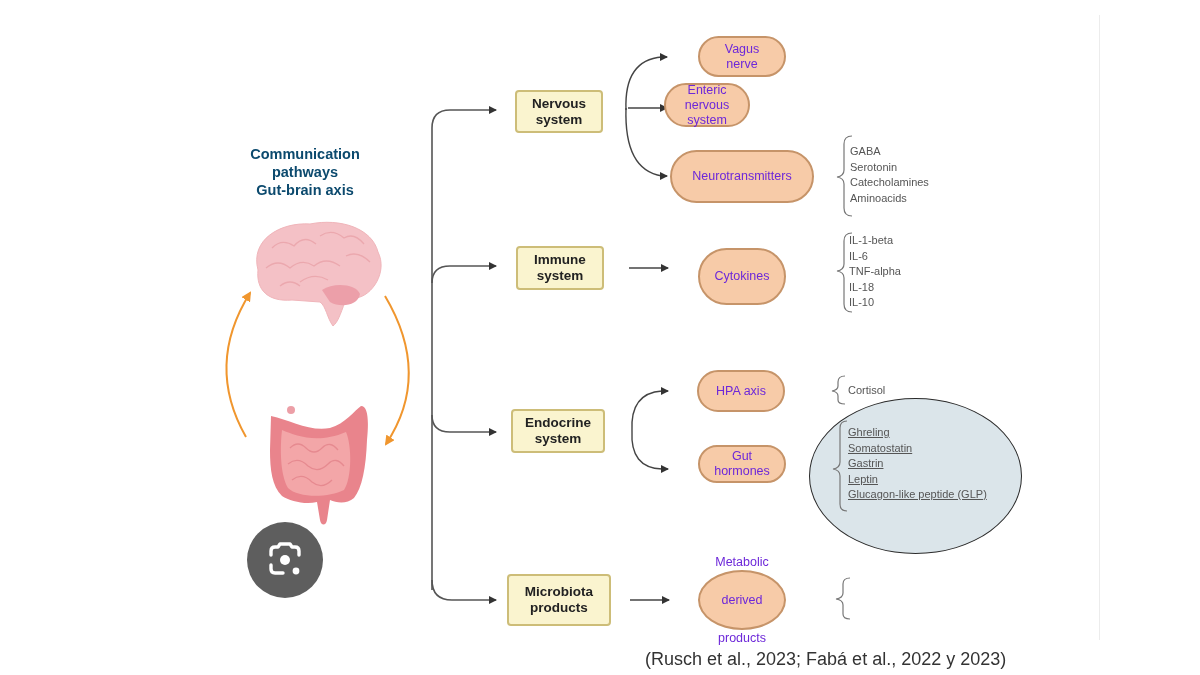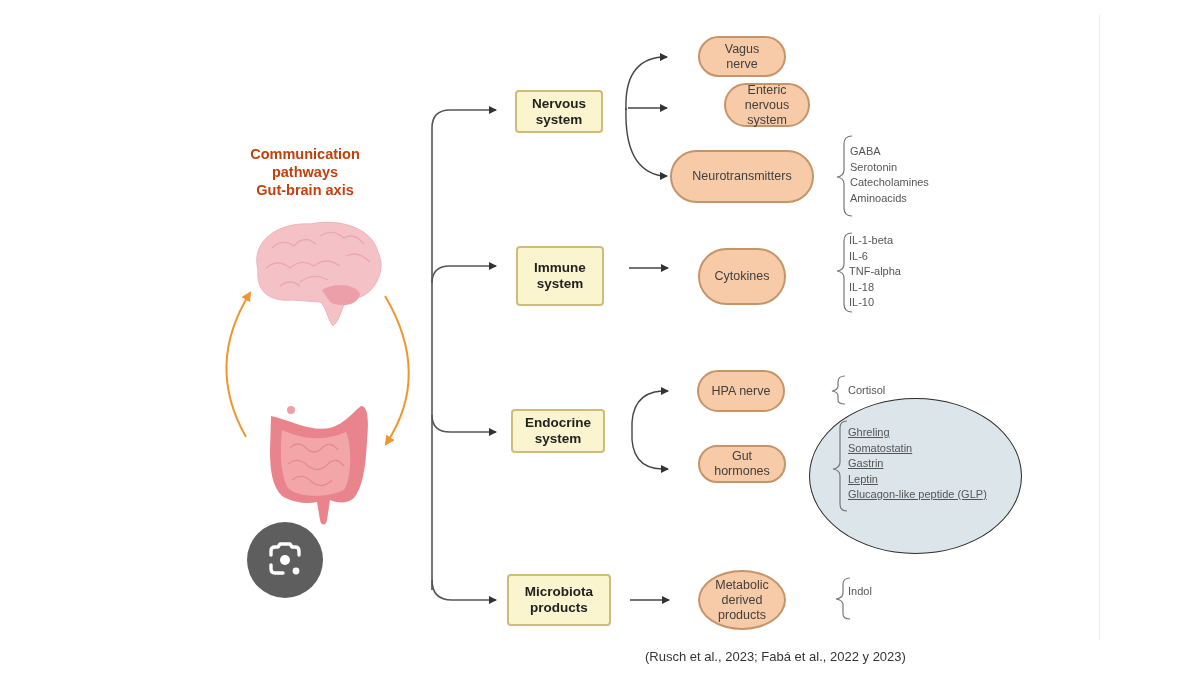"Vagus" .pill { color: #404040 -> #6d28d9 }
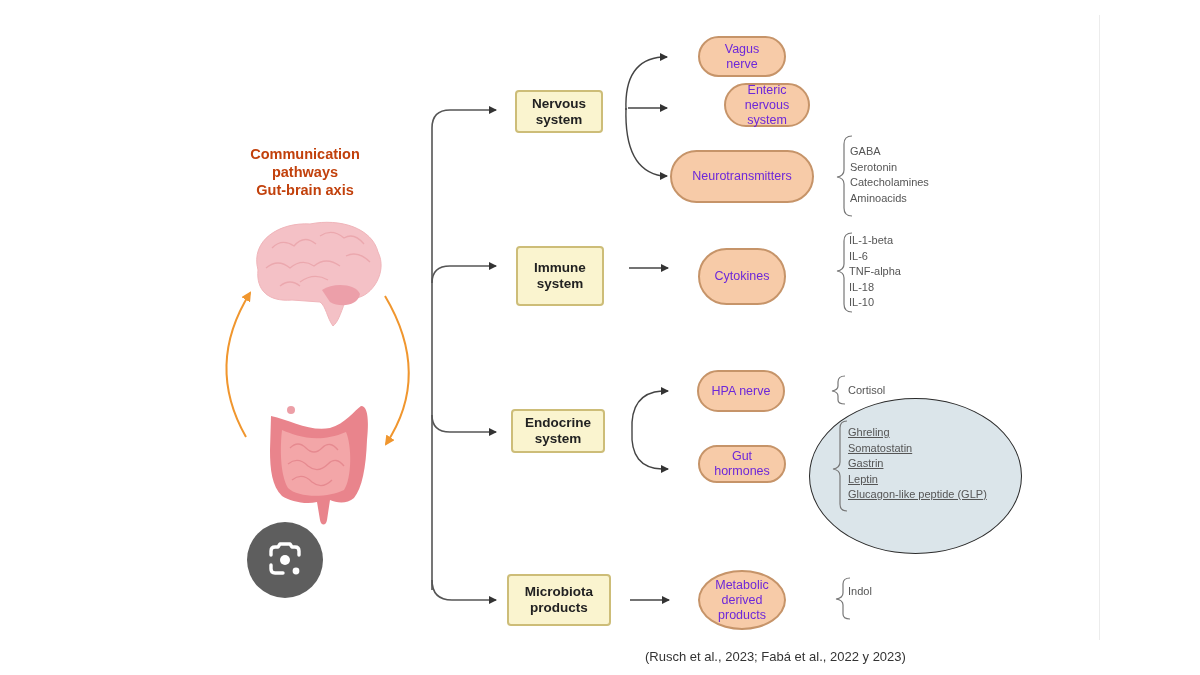"Enteric" div.pill { left: 724px -> 664px }
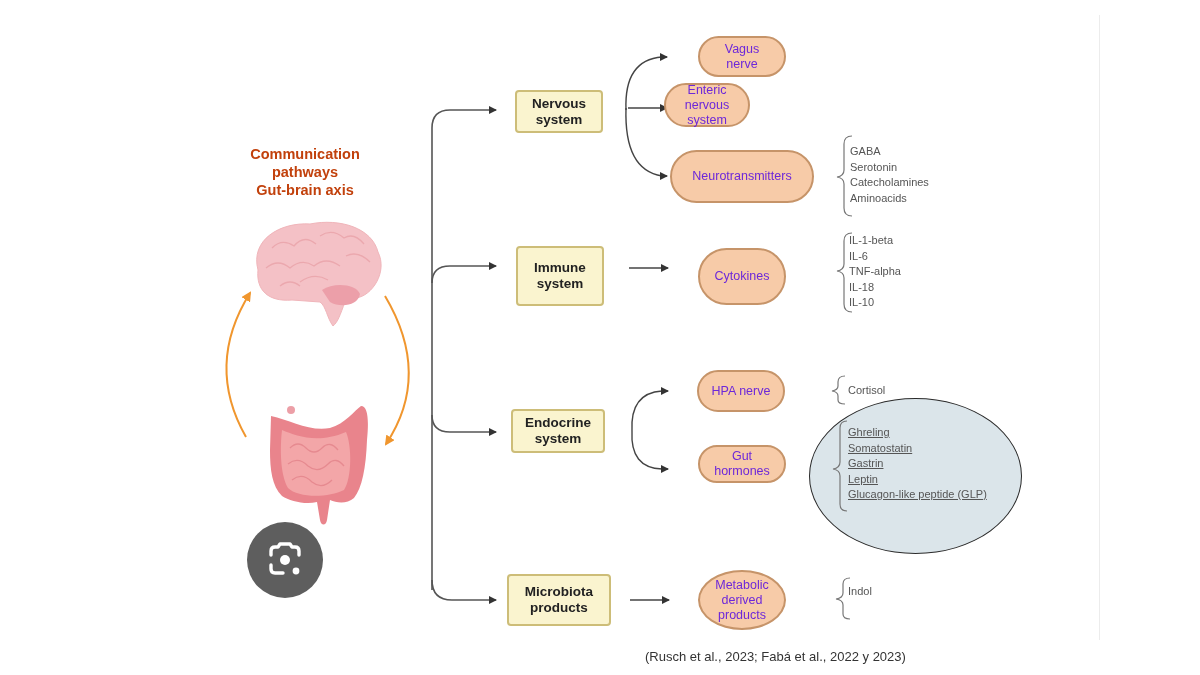"Communication" .title { color: #c2410c -> #0c4a6e }
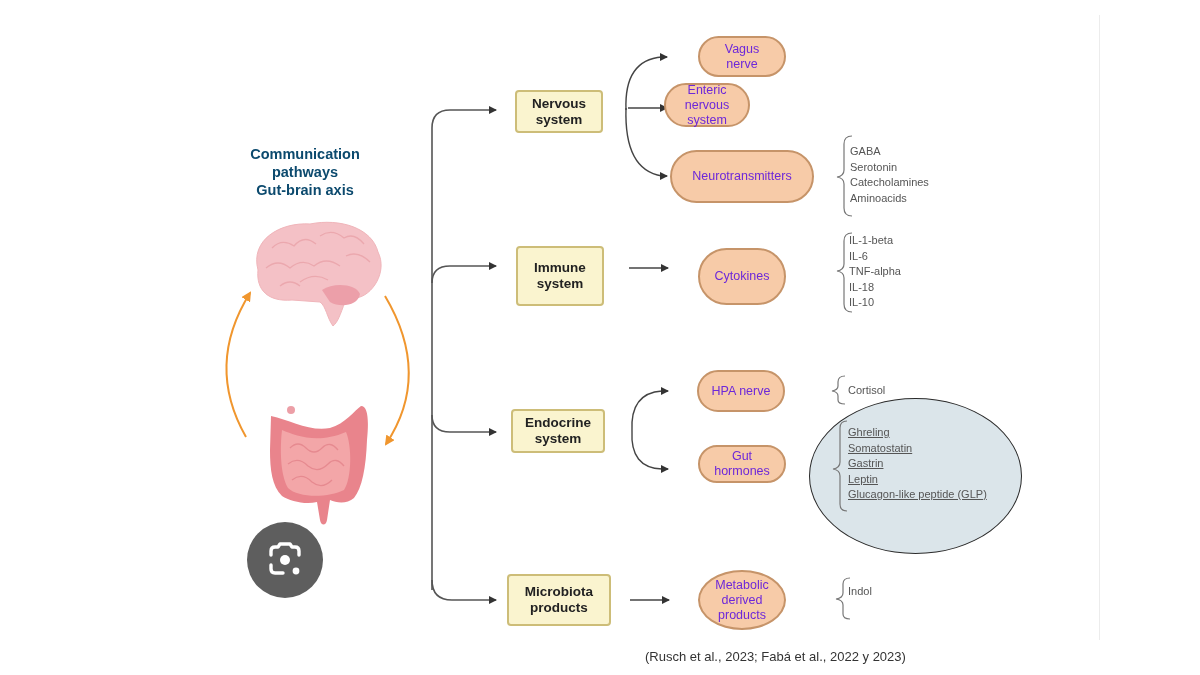"Immune" div.sysbox { height: 60px -> 44px }
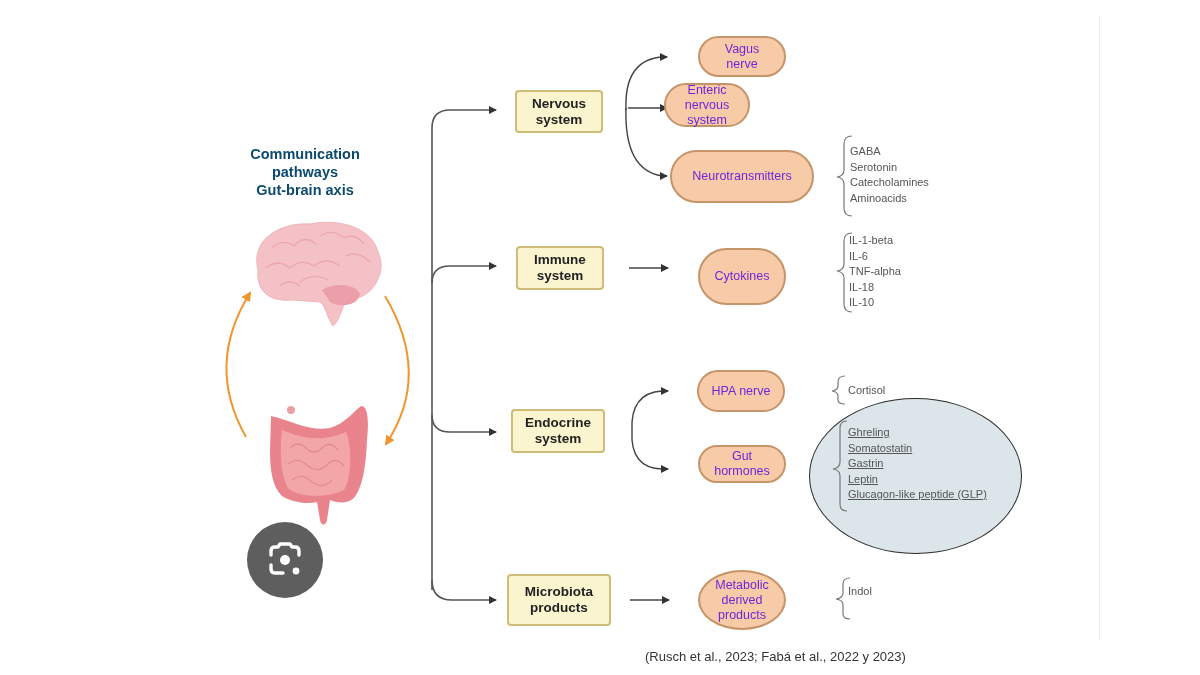"HPA nerve" div { text: nerve -> axis }
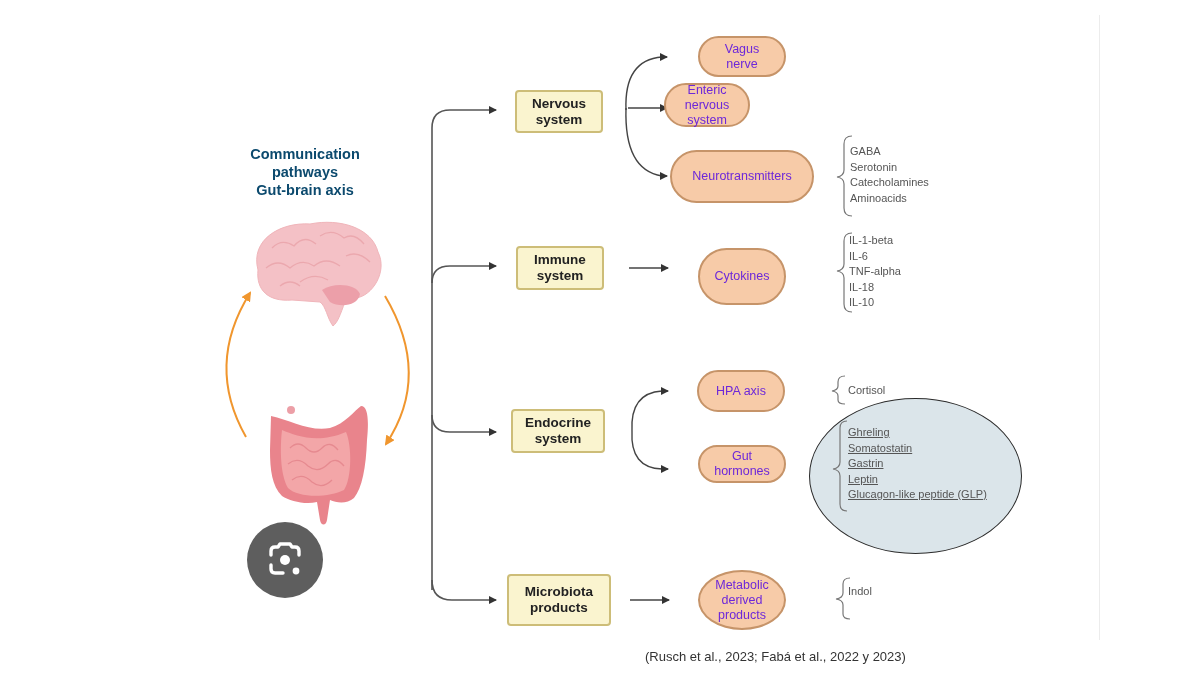"Metabolic" .pill.ellipse { gap: none -> 23px }
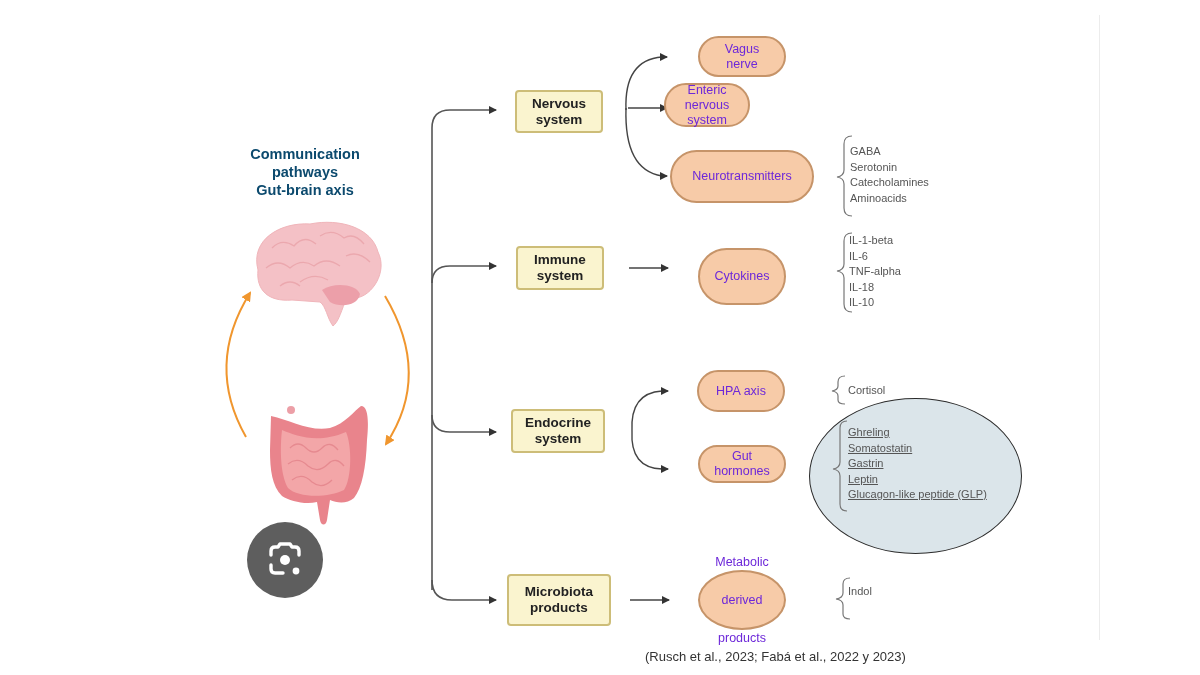"Indol" div { html: <div>Indol</div> -> none }
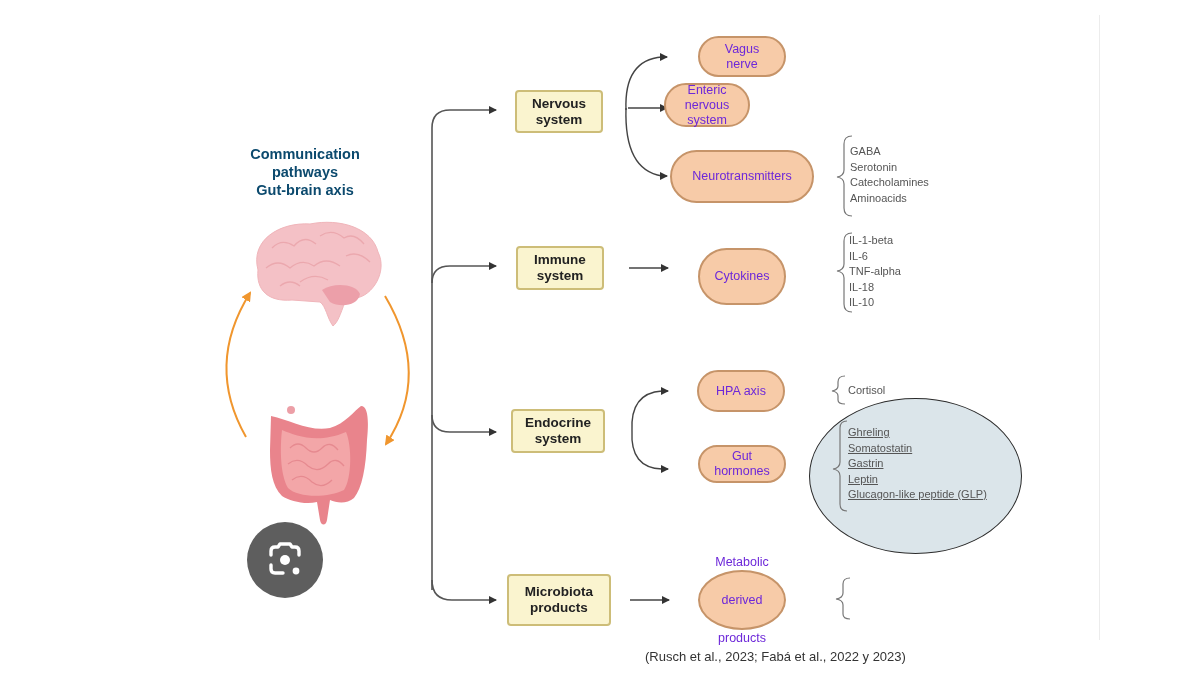"(Rusch et al., 2023; Fabá" .citation { font-size: 13px -> 18px }
